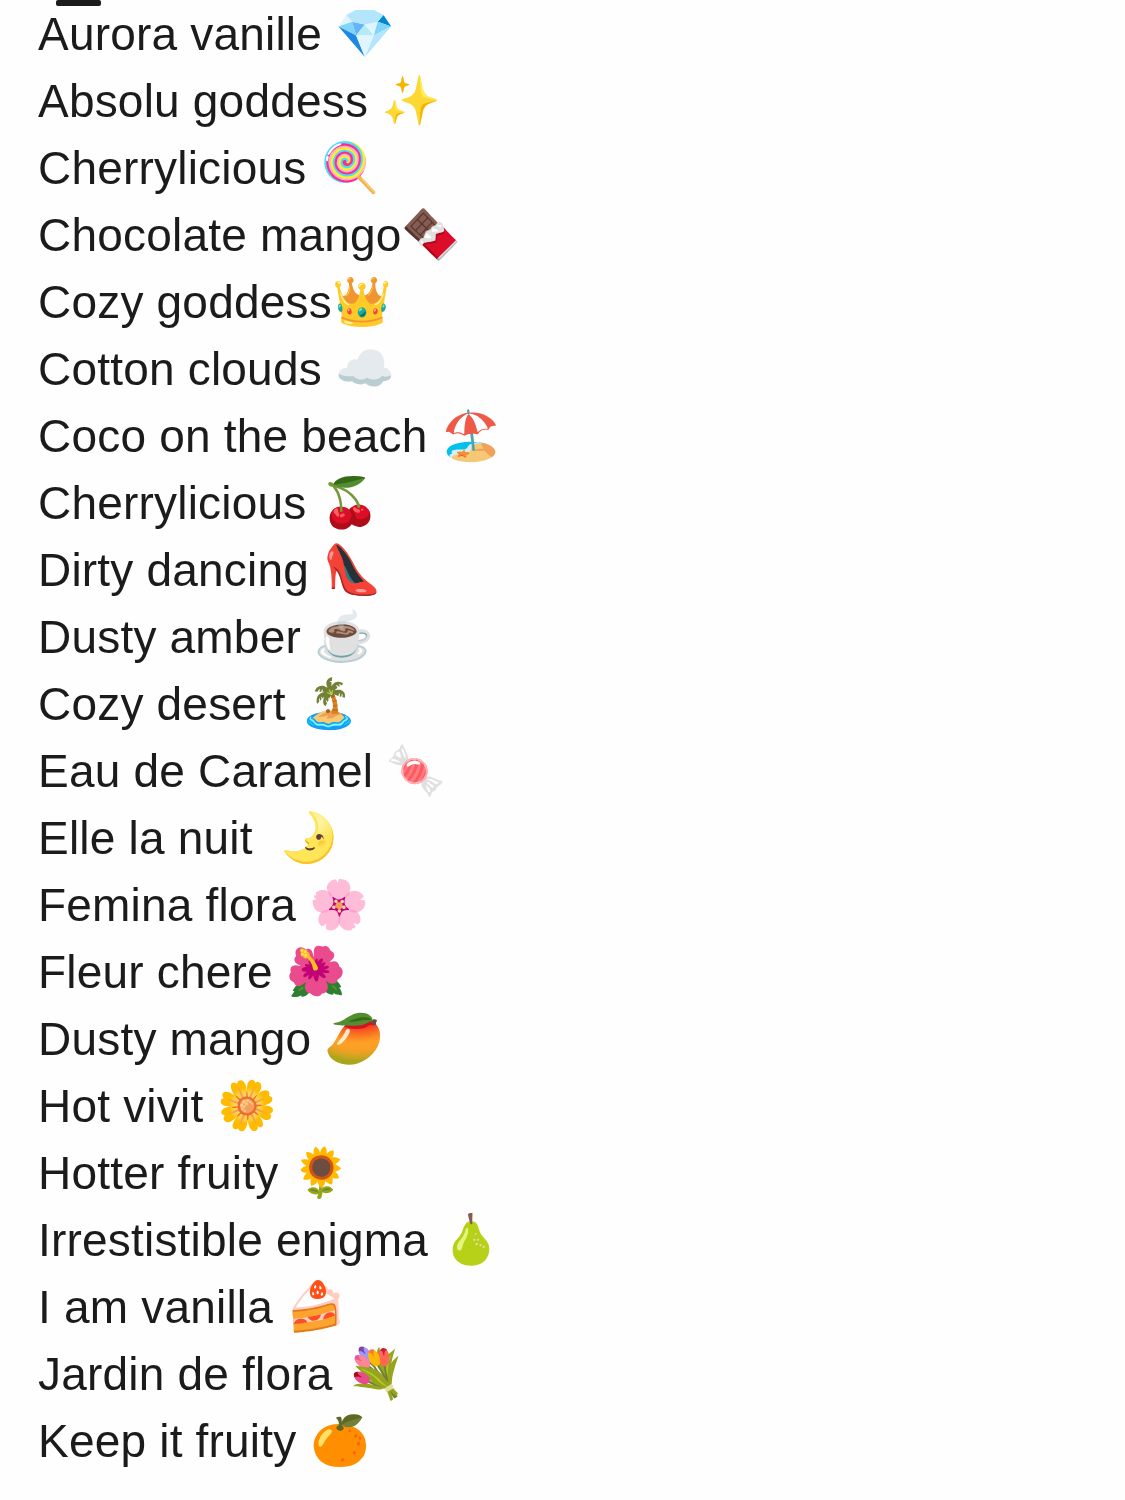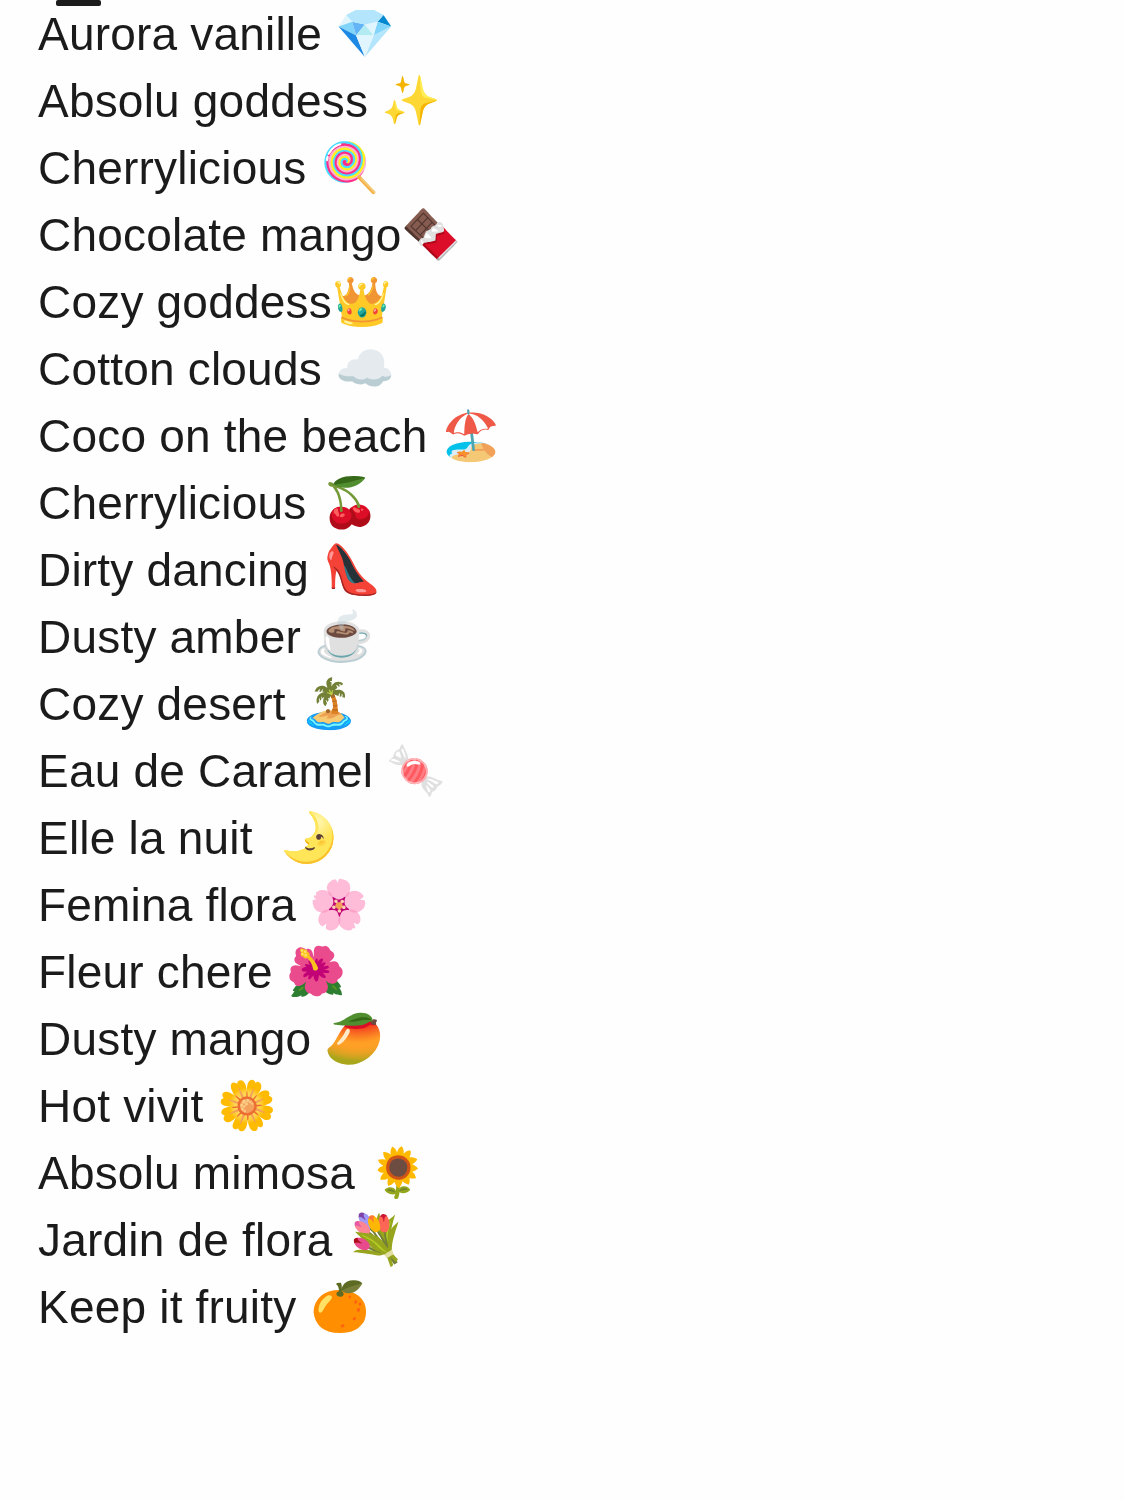"Absolu mimosa" span.label { text: Absolu mimosa -> Hotter fruity }
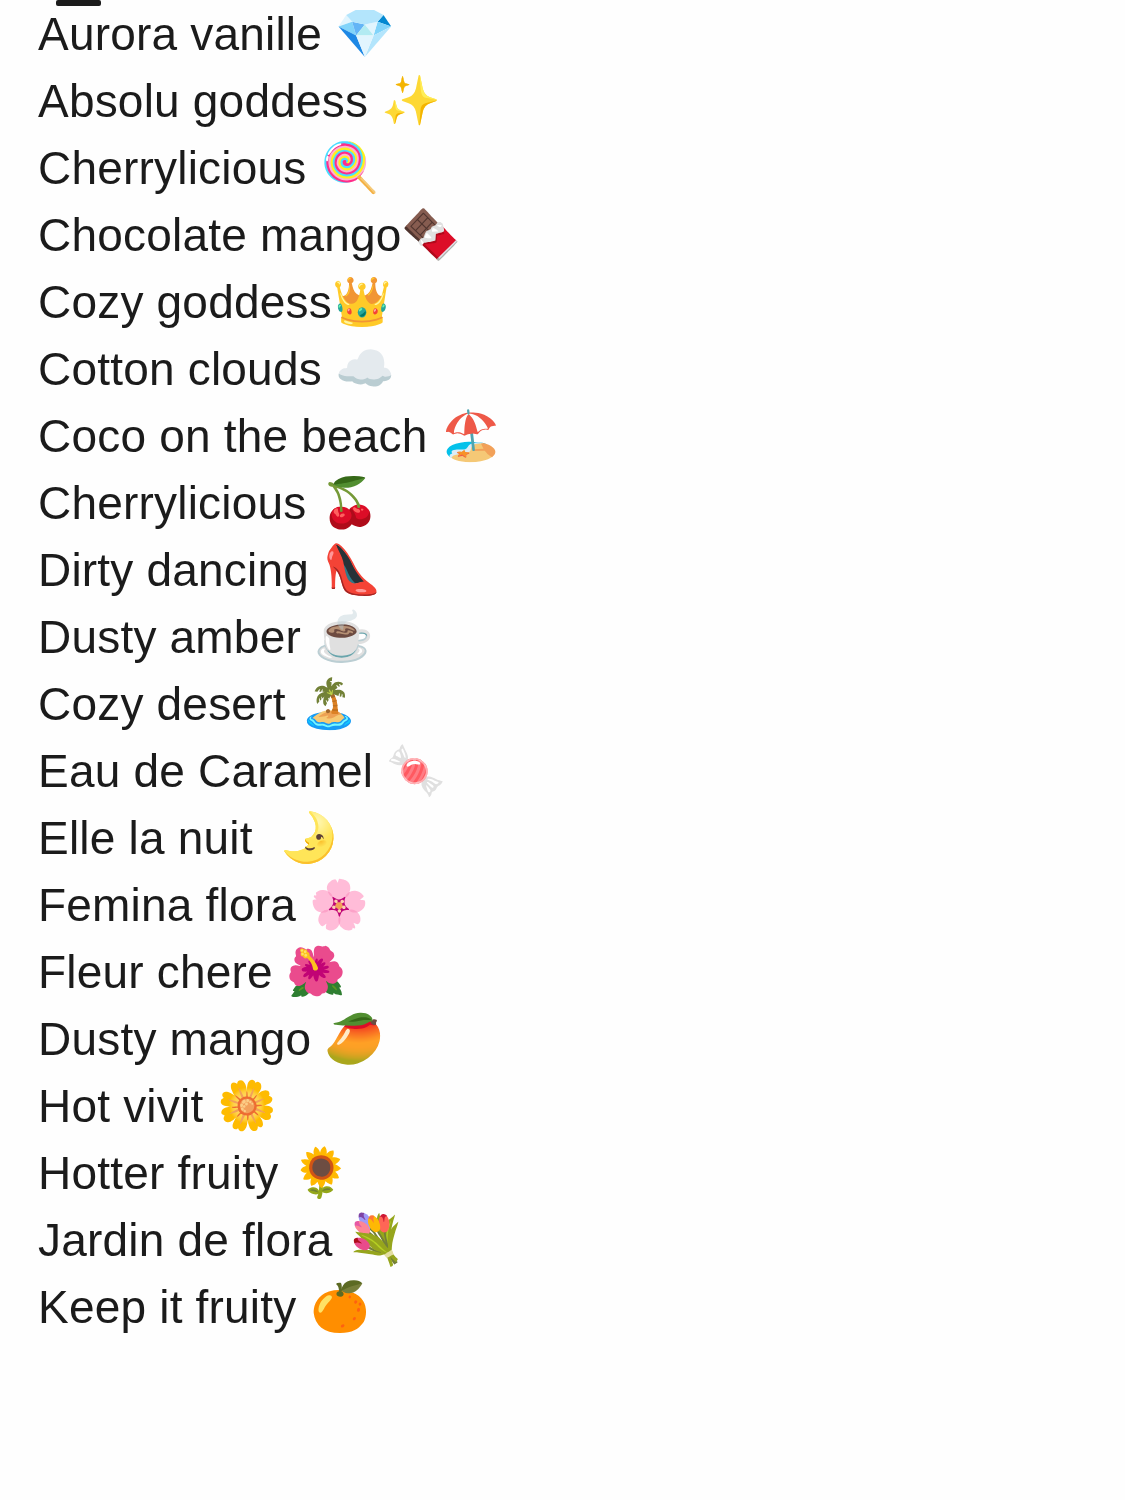"Irrestistible enigma 🍐" li.row { html: none -> <li><span>Irrestistible enigma</span><span> 🍐</span></li> }
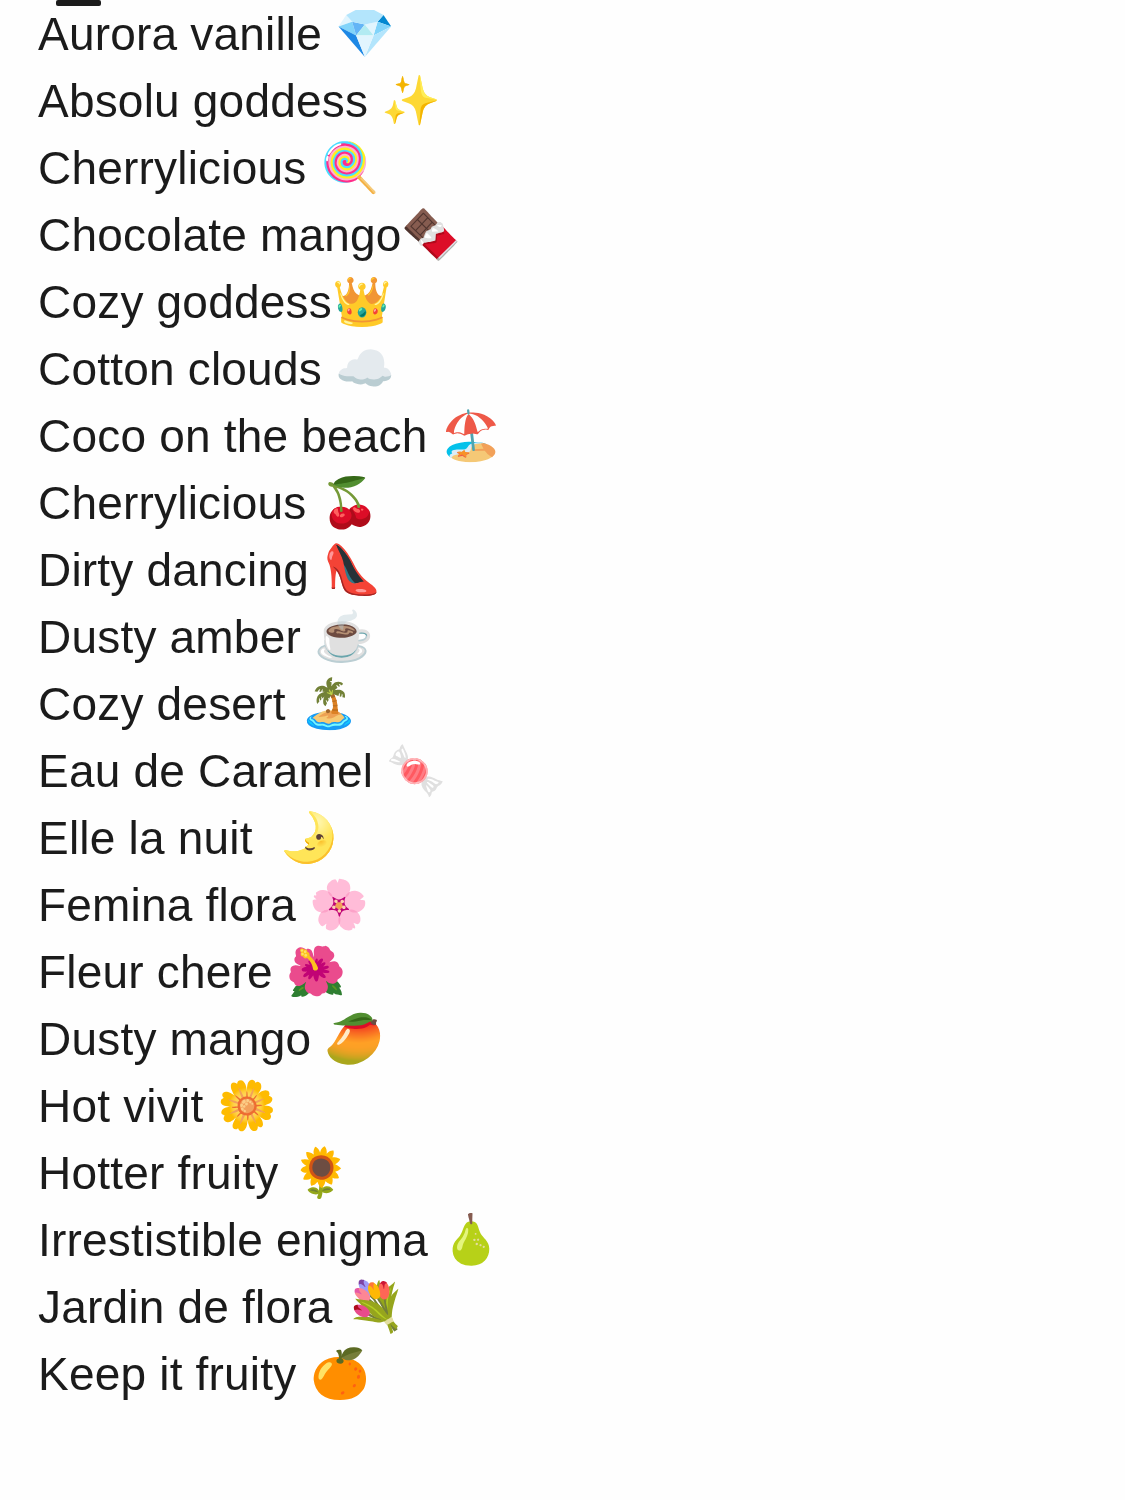"I am vanilla 🍰" li.row { html: none -> <li><span>I am vanilla</span><span> 🍰</span></li> }
